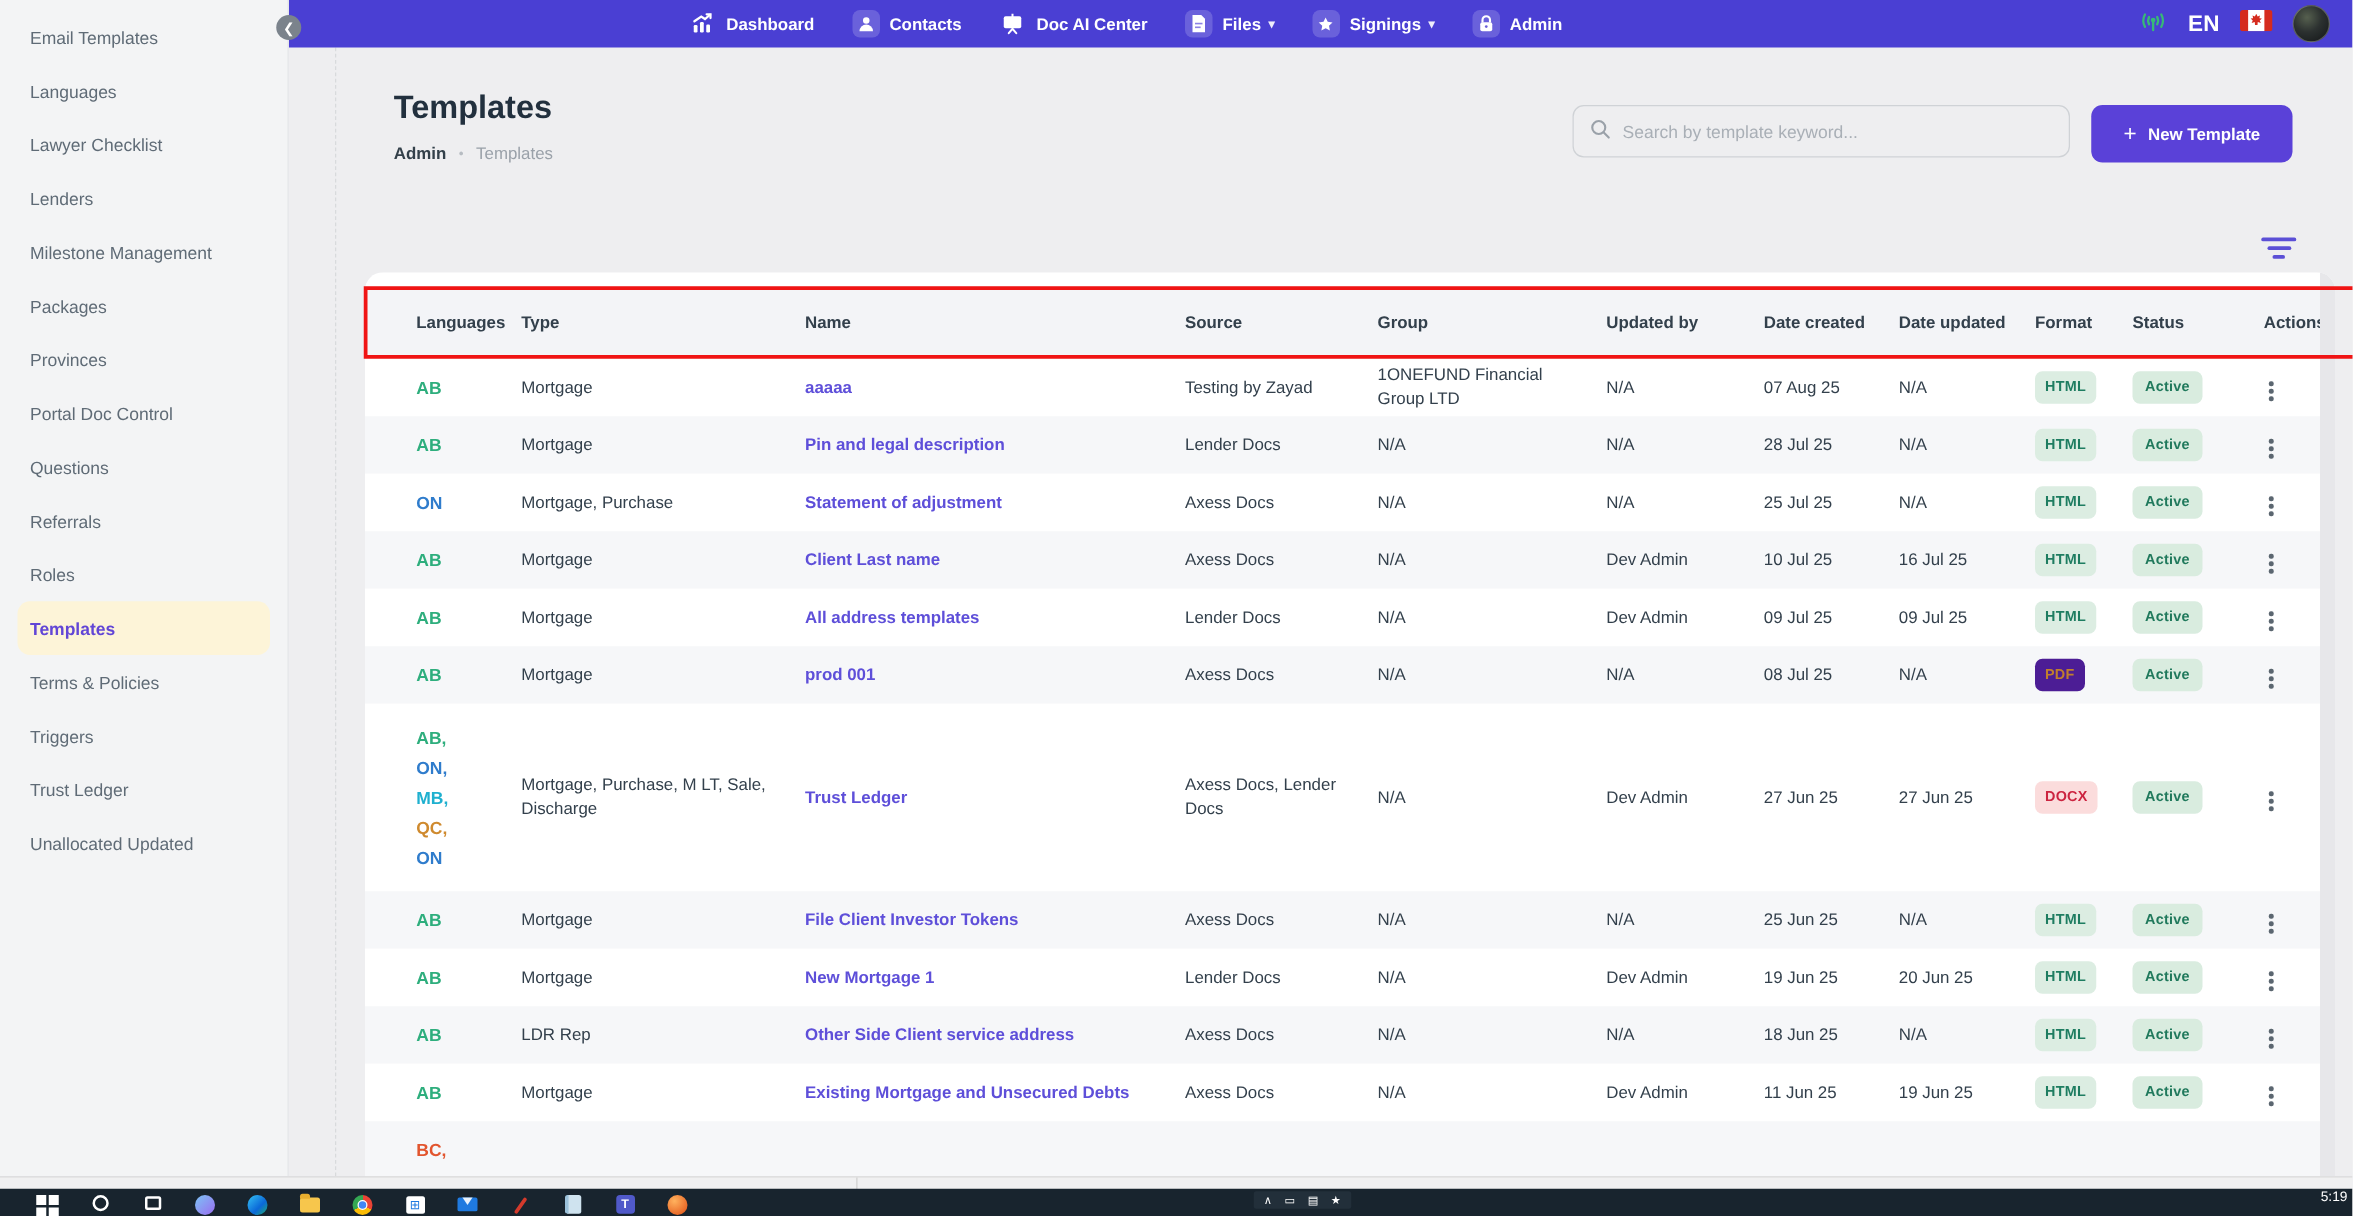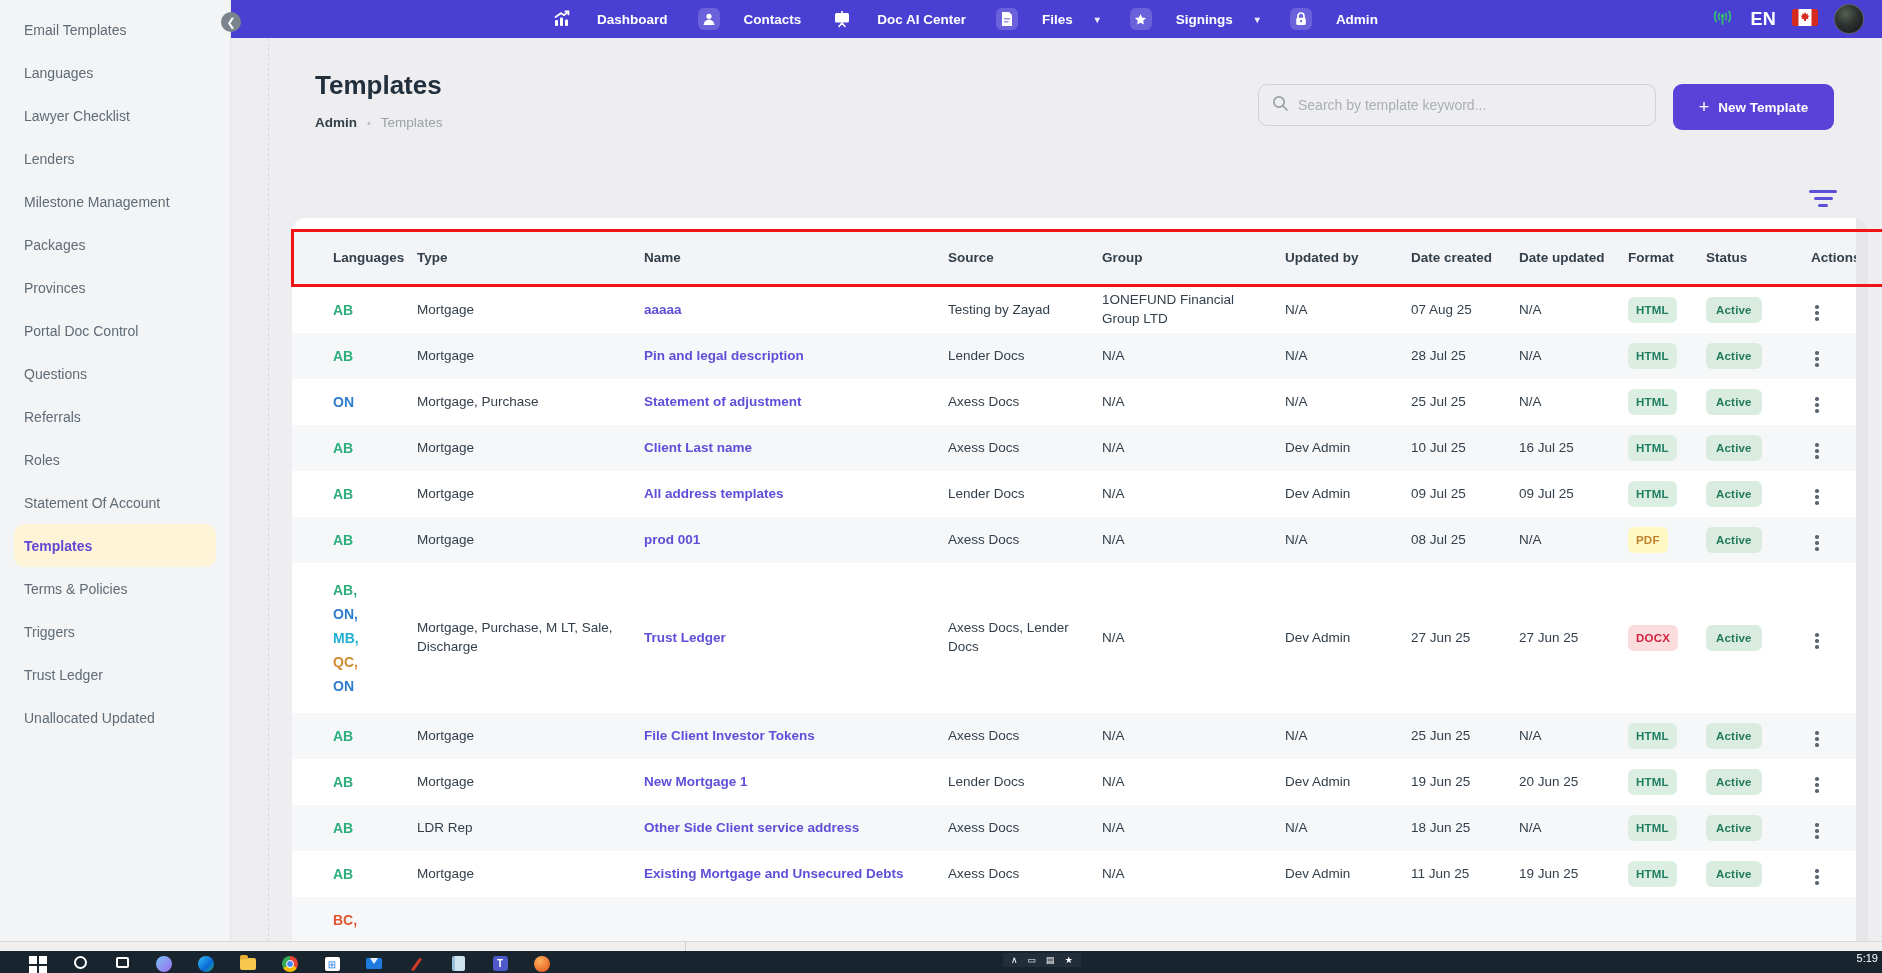"Dashboard" .nav-item { gap: 24px -> 8px }
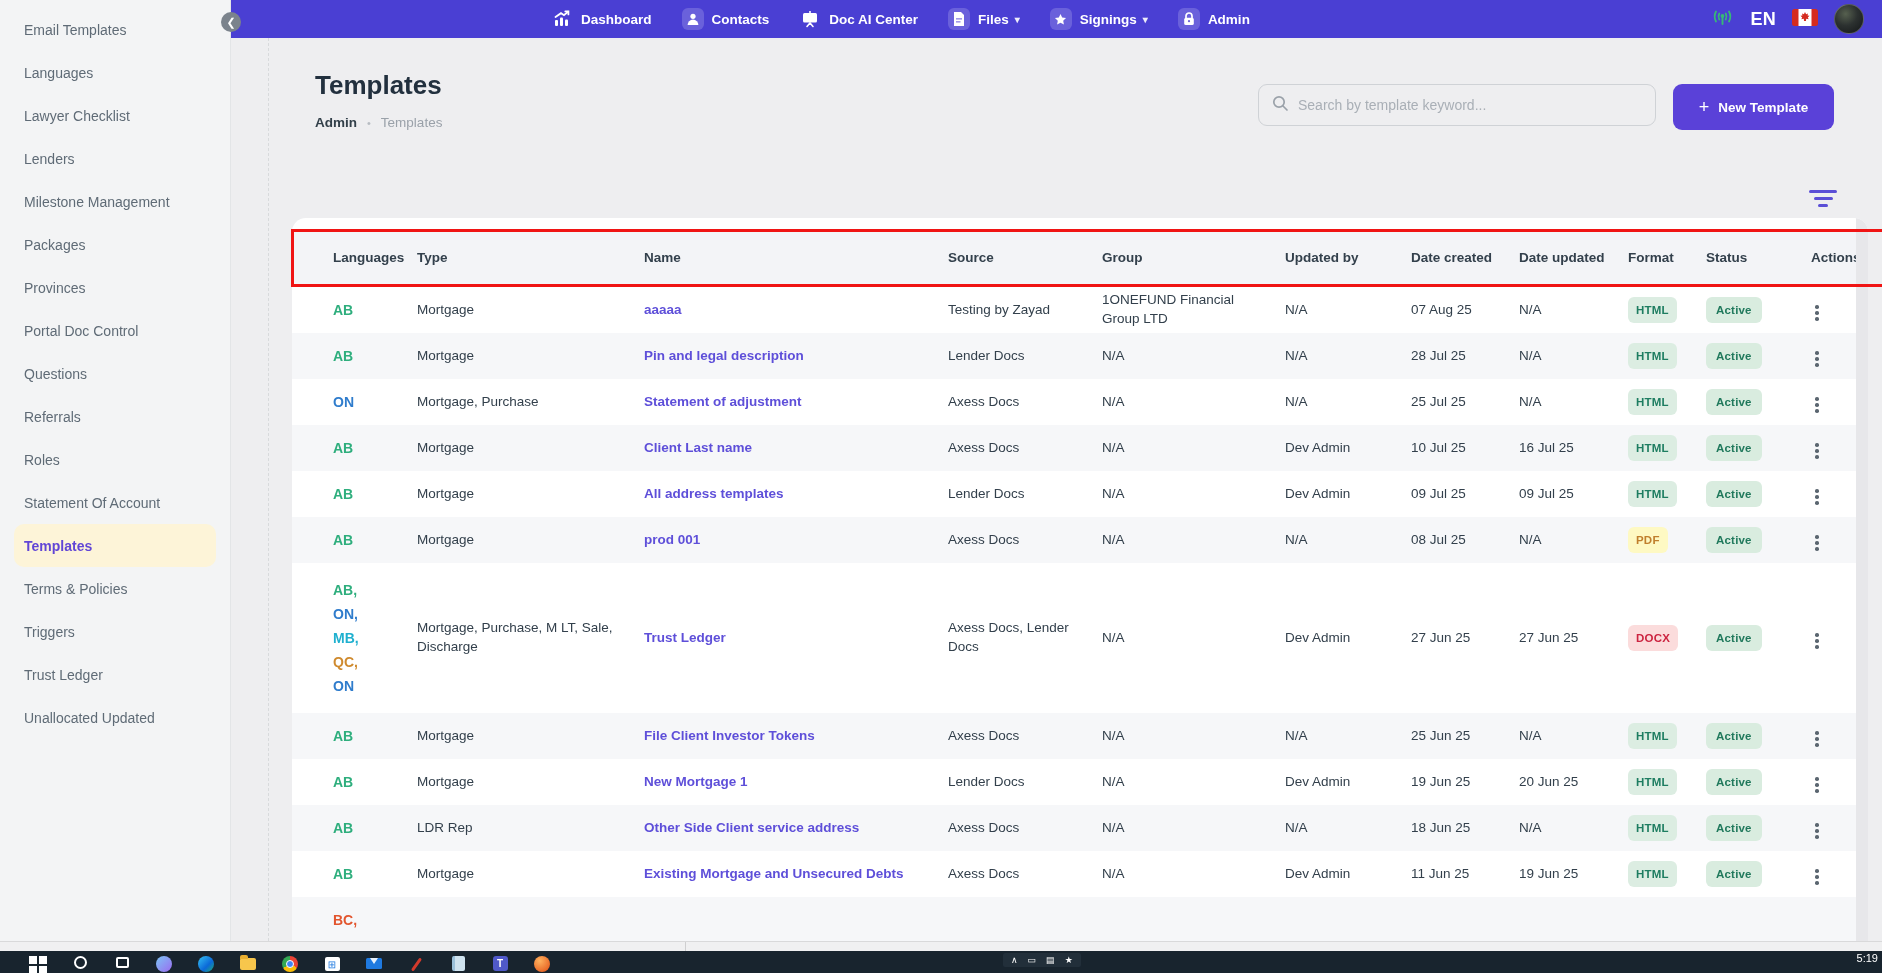"Statement Of Account" div.side-item { html: <div> <span>Statement Of Account</span> </div> -> none }
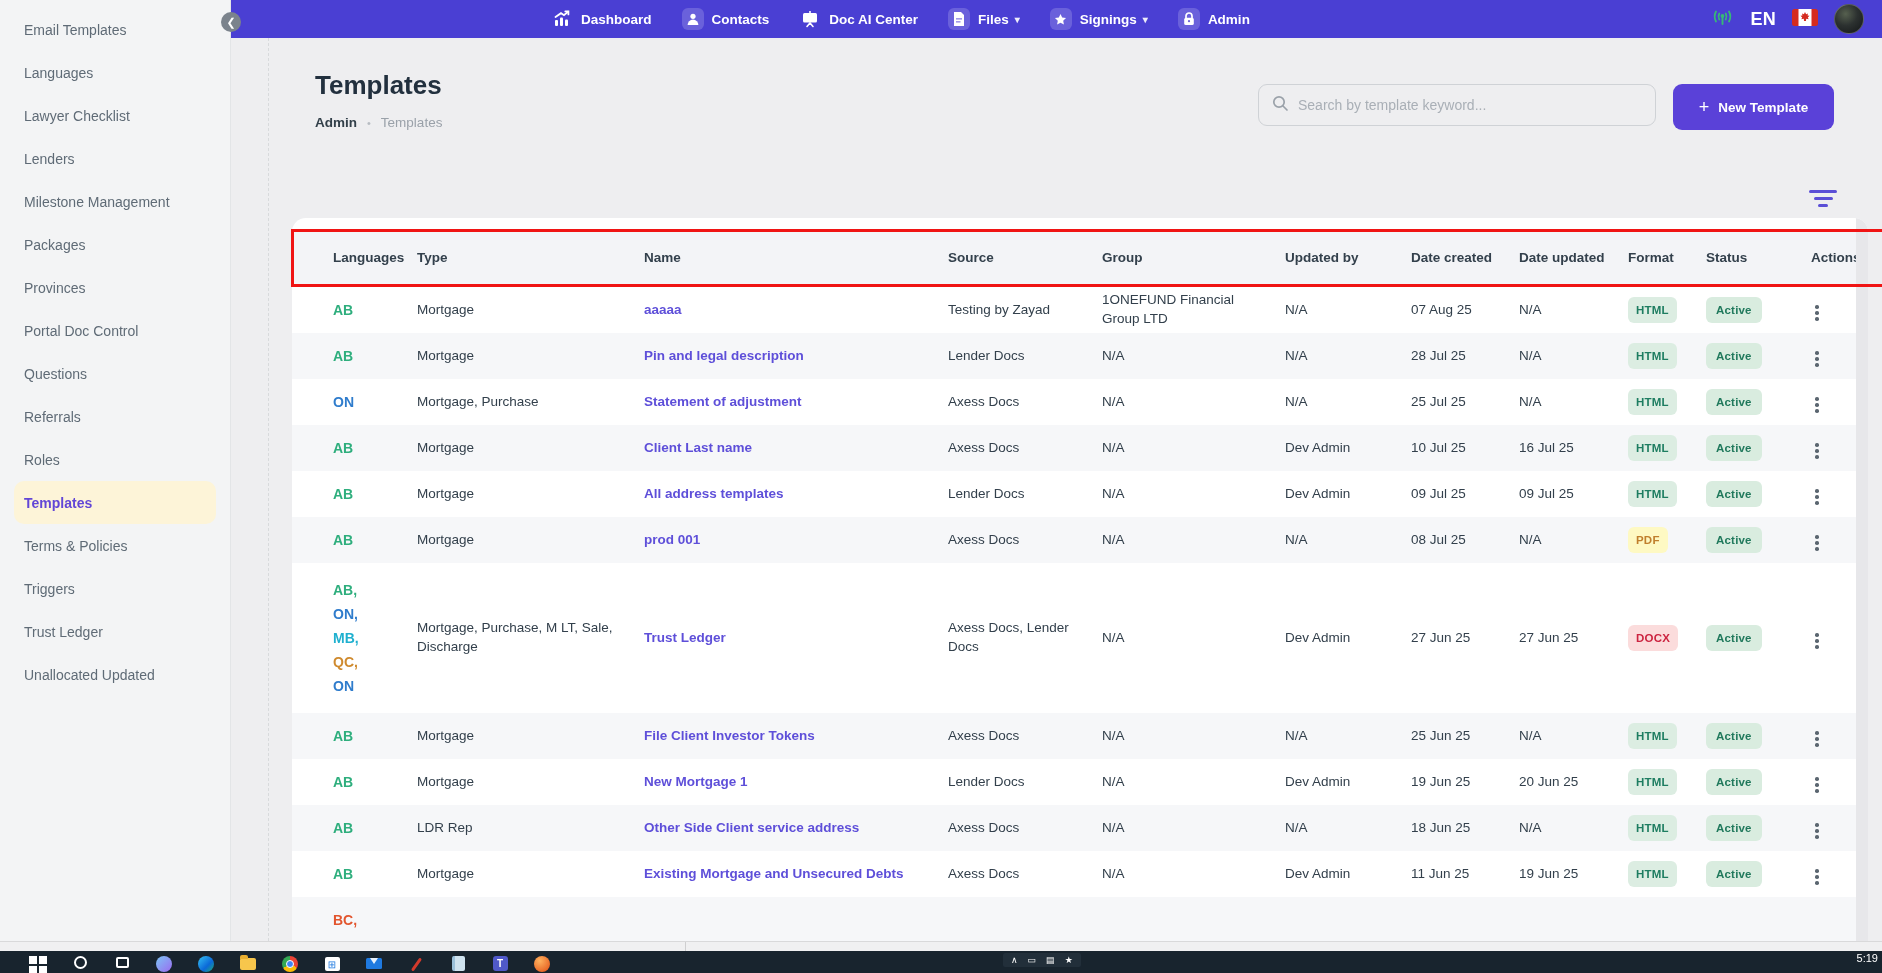"PDF" .b-PDF { background: #fef9c3 -> #4c1d95 }
